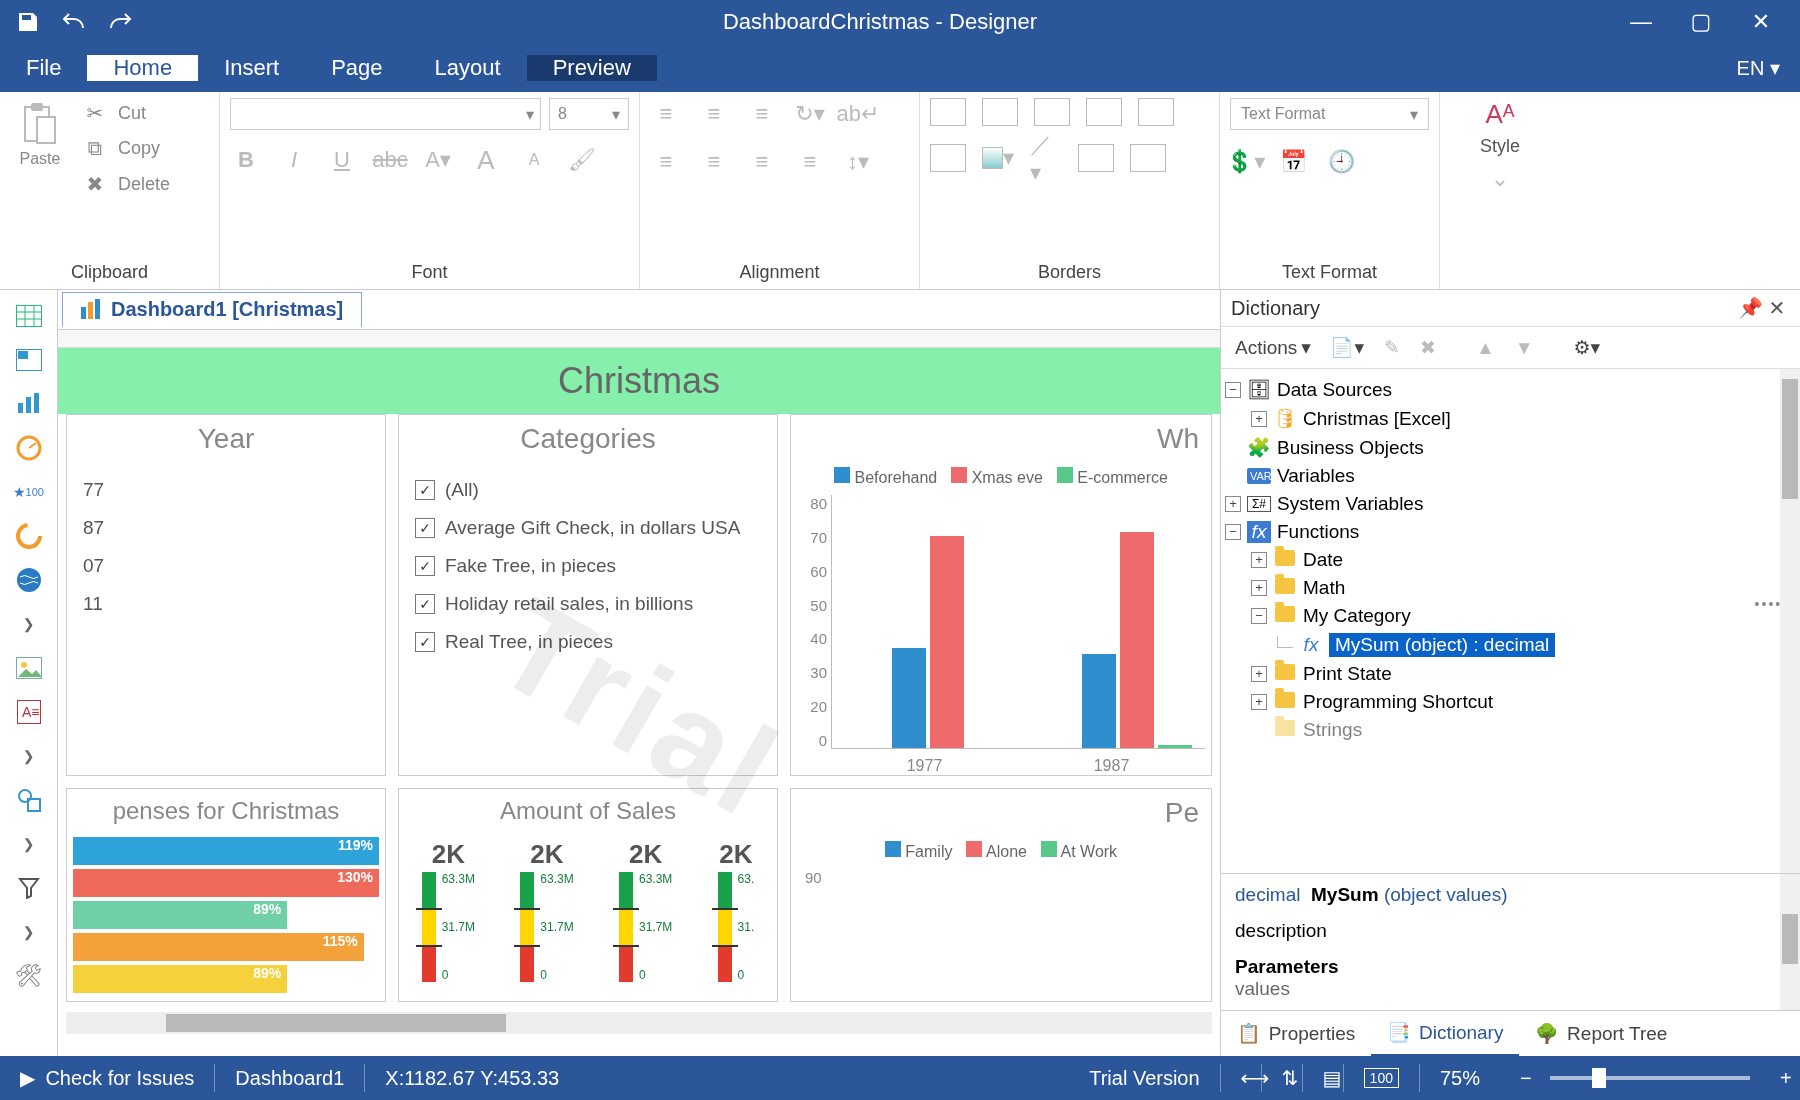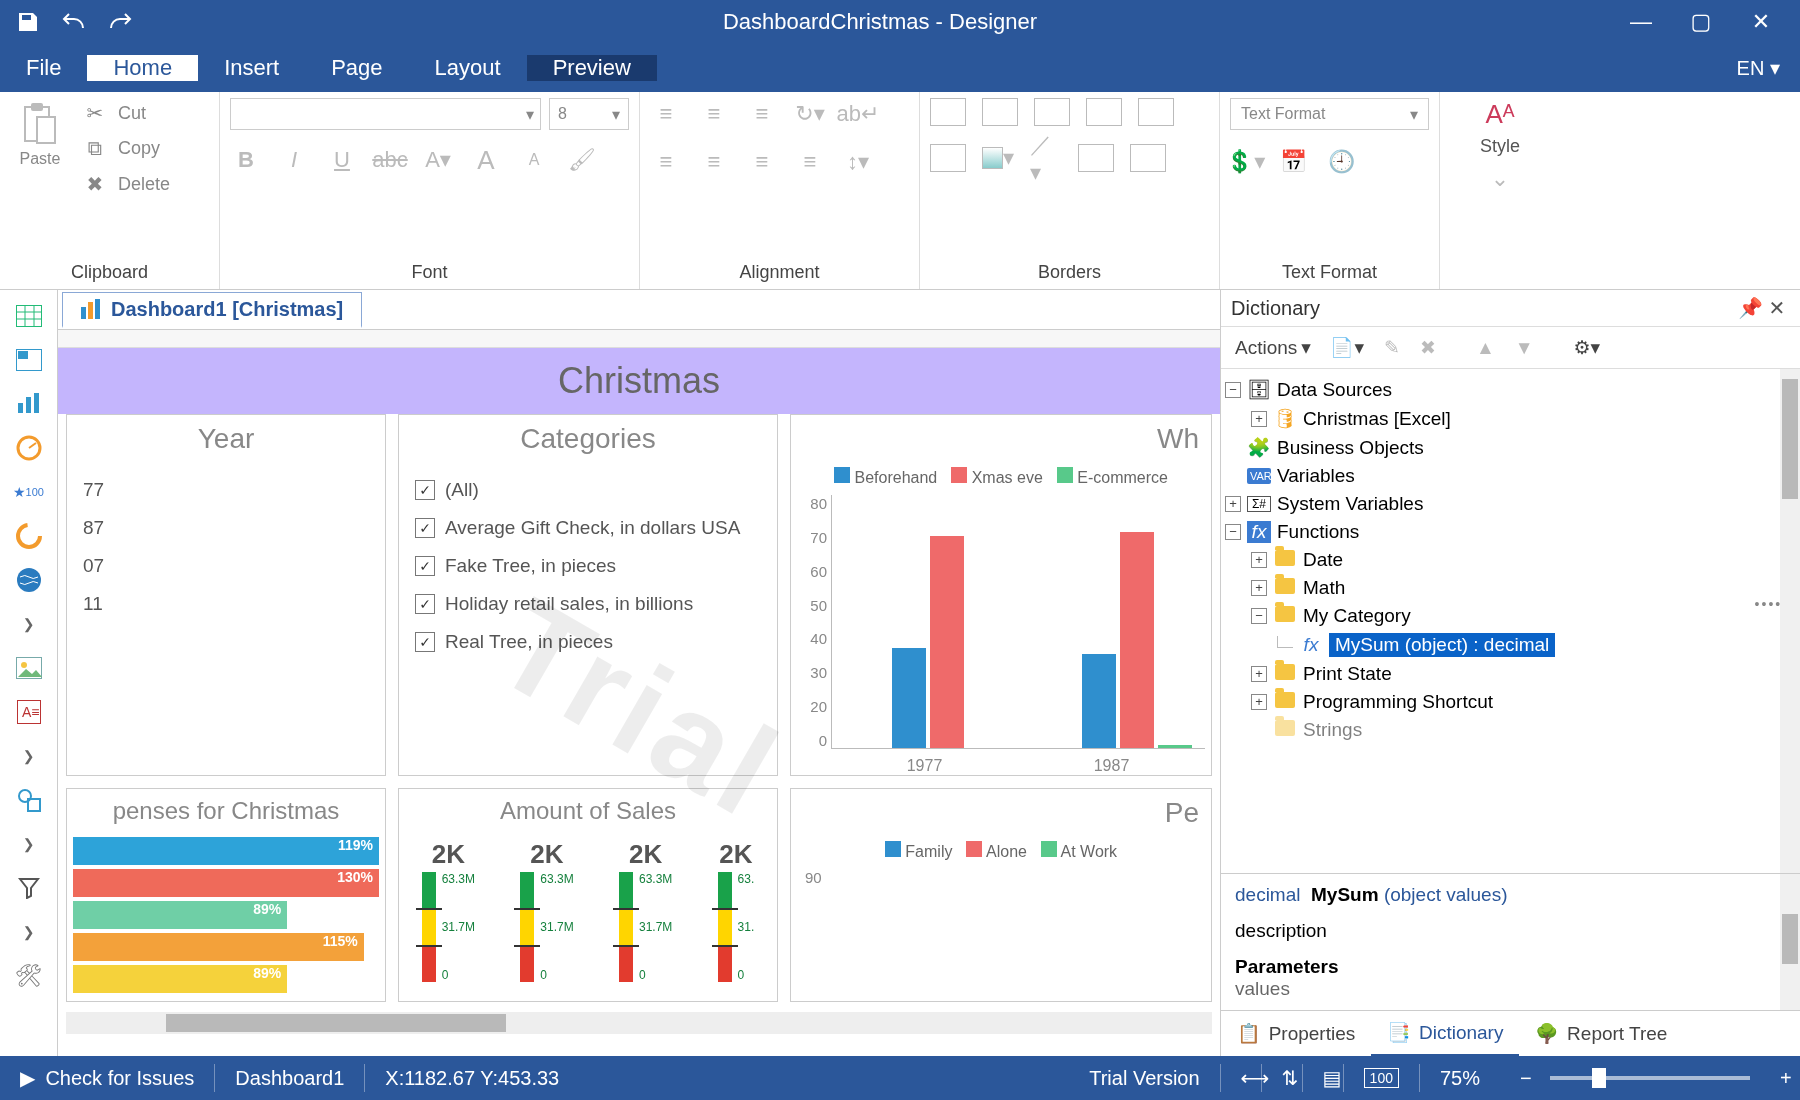"Christmas" .hdr { background: #c4b5fd -> #86efac }
